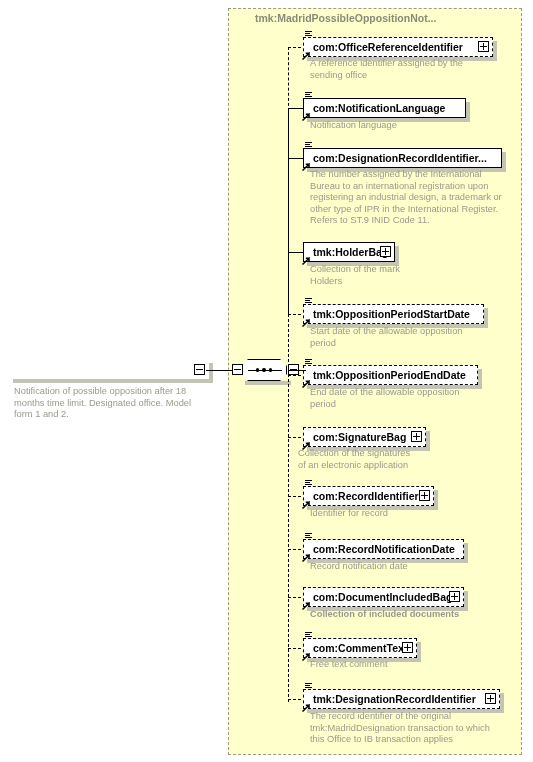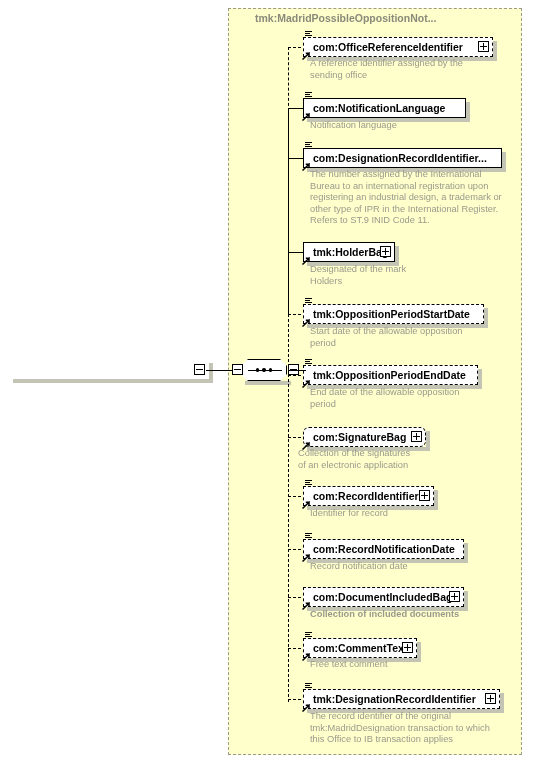"Designated of the mark" div.anno { text: Designated -> Collection }
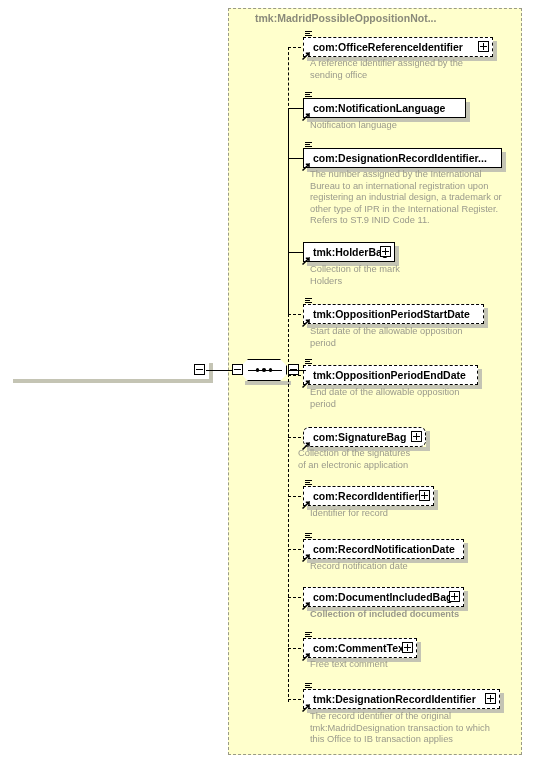"Notification of possible opposition" div.anno { html: none -> <div>Notification of possible opposition after 18 months time limit. Designated office. Model form 1 and 2.</div> }
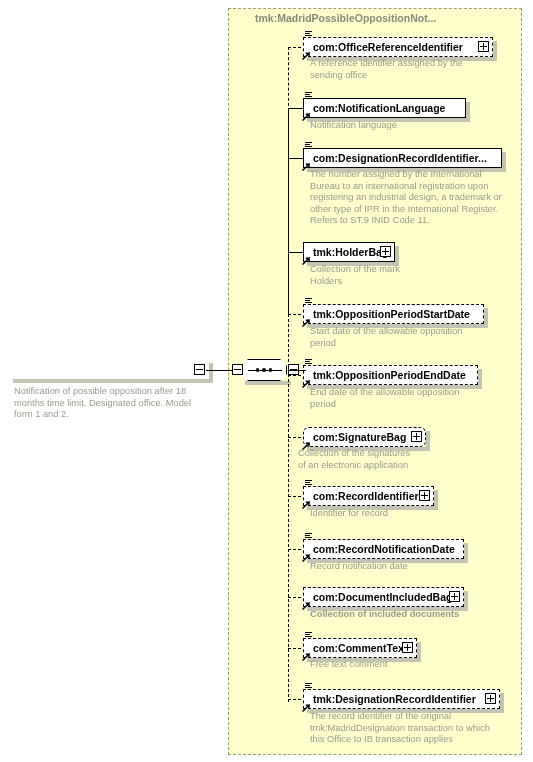"com:SignatureBag" div.node { border-radius: 6px -> none }
